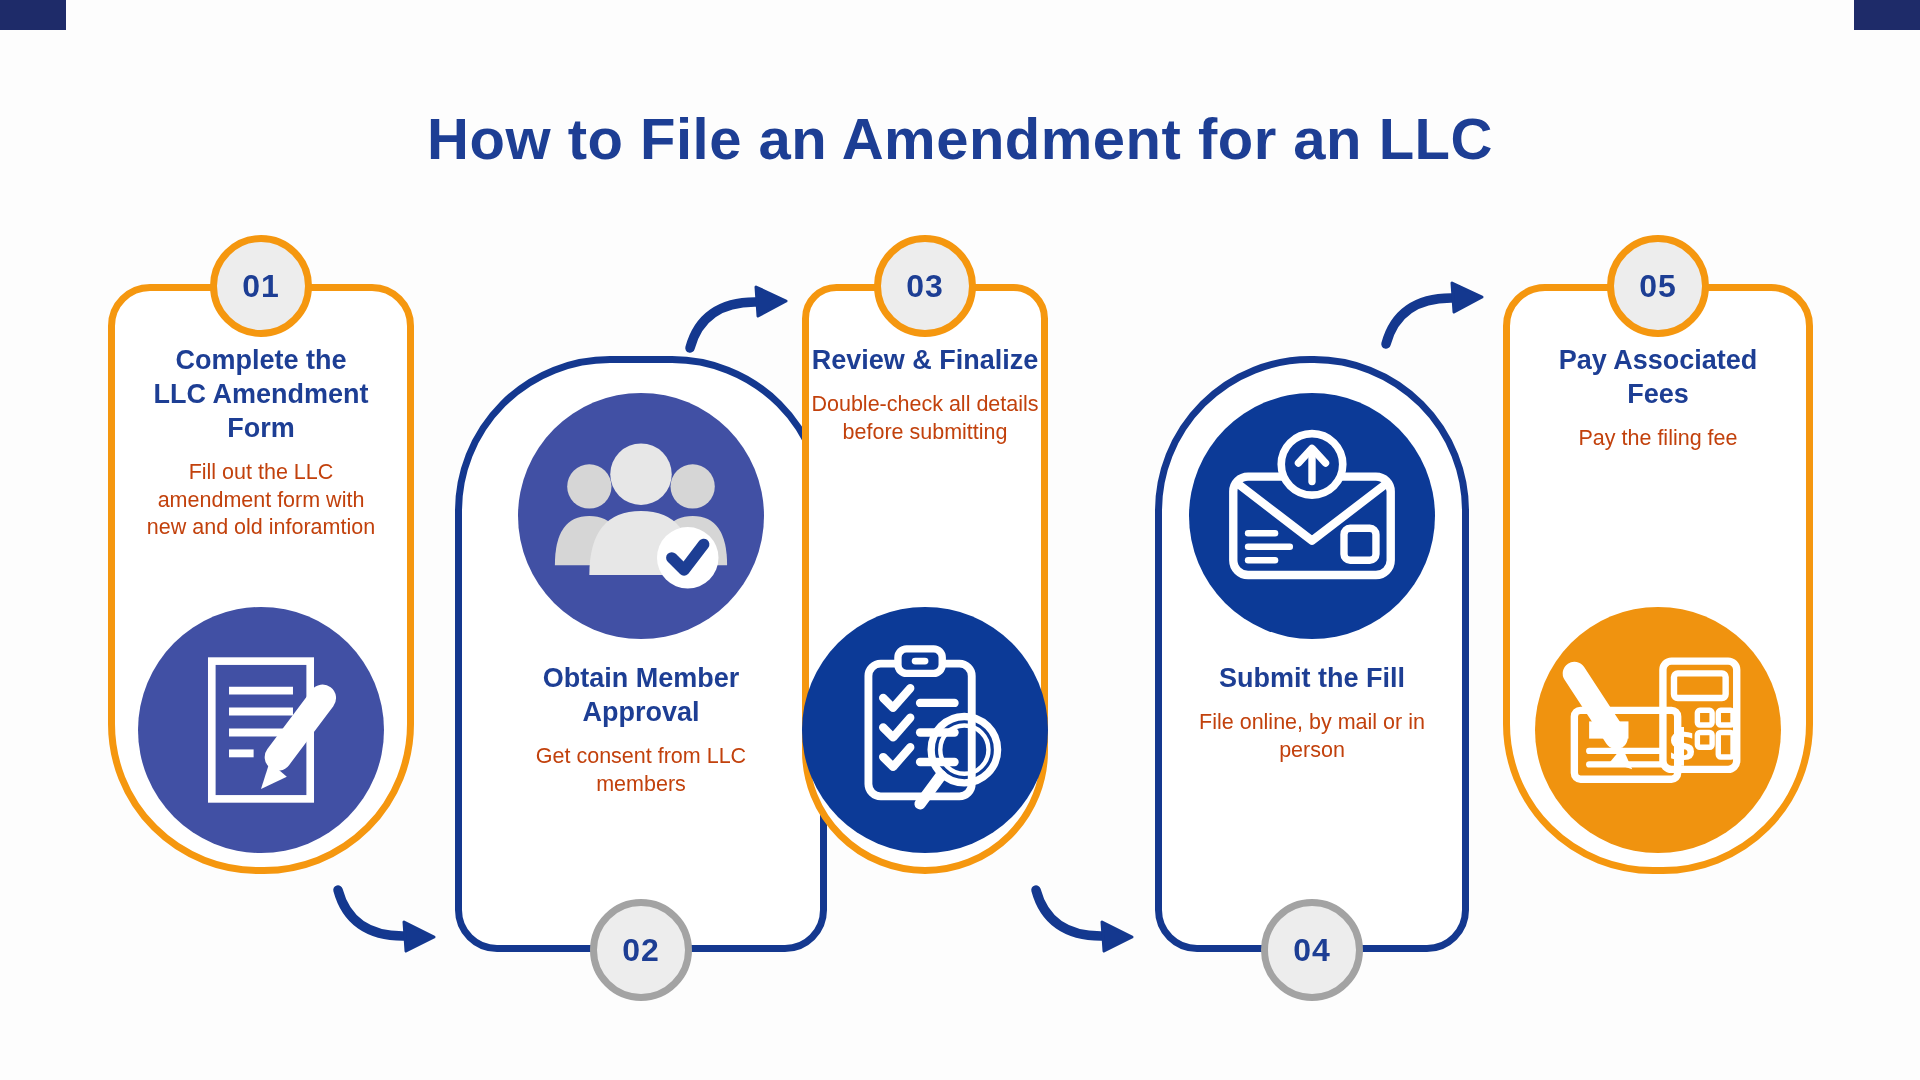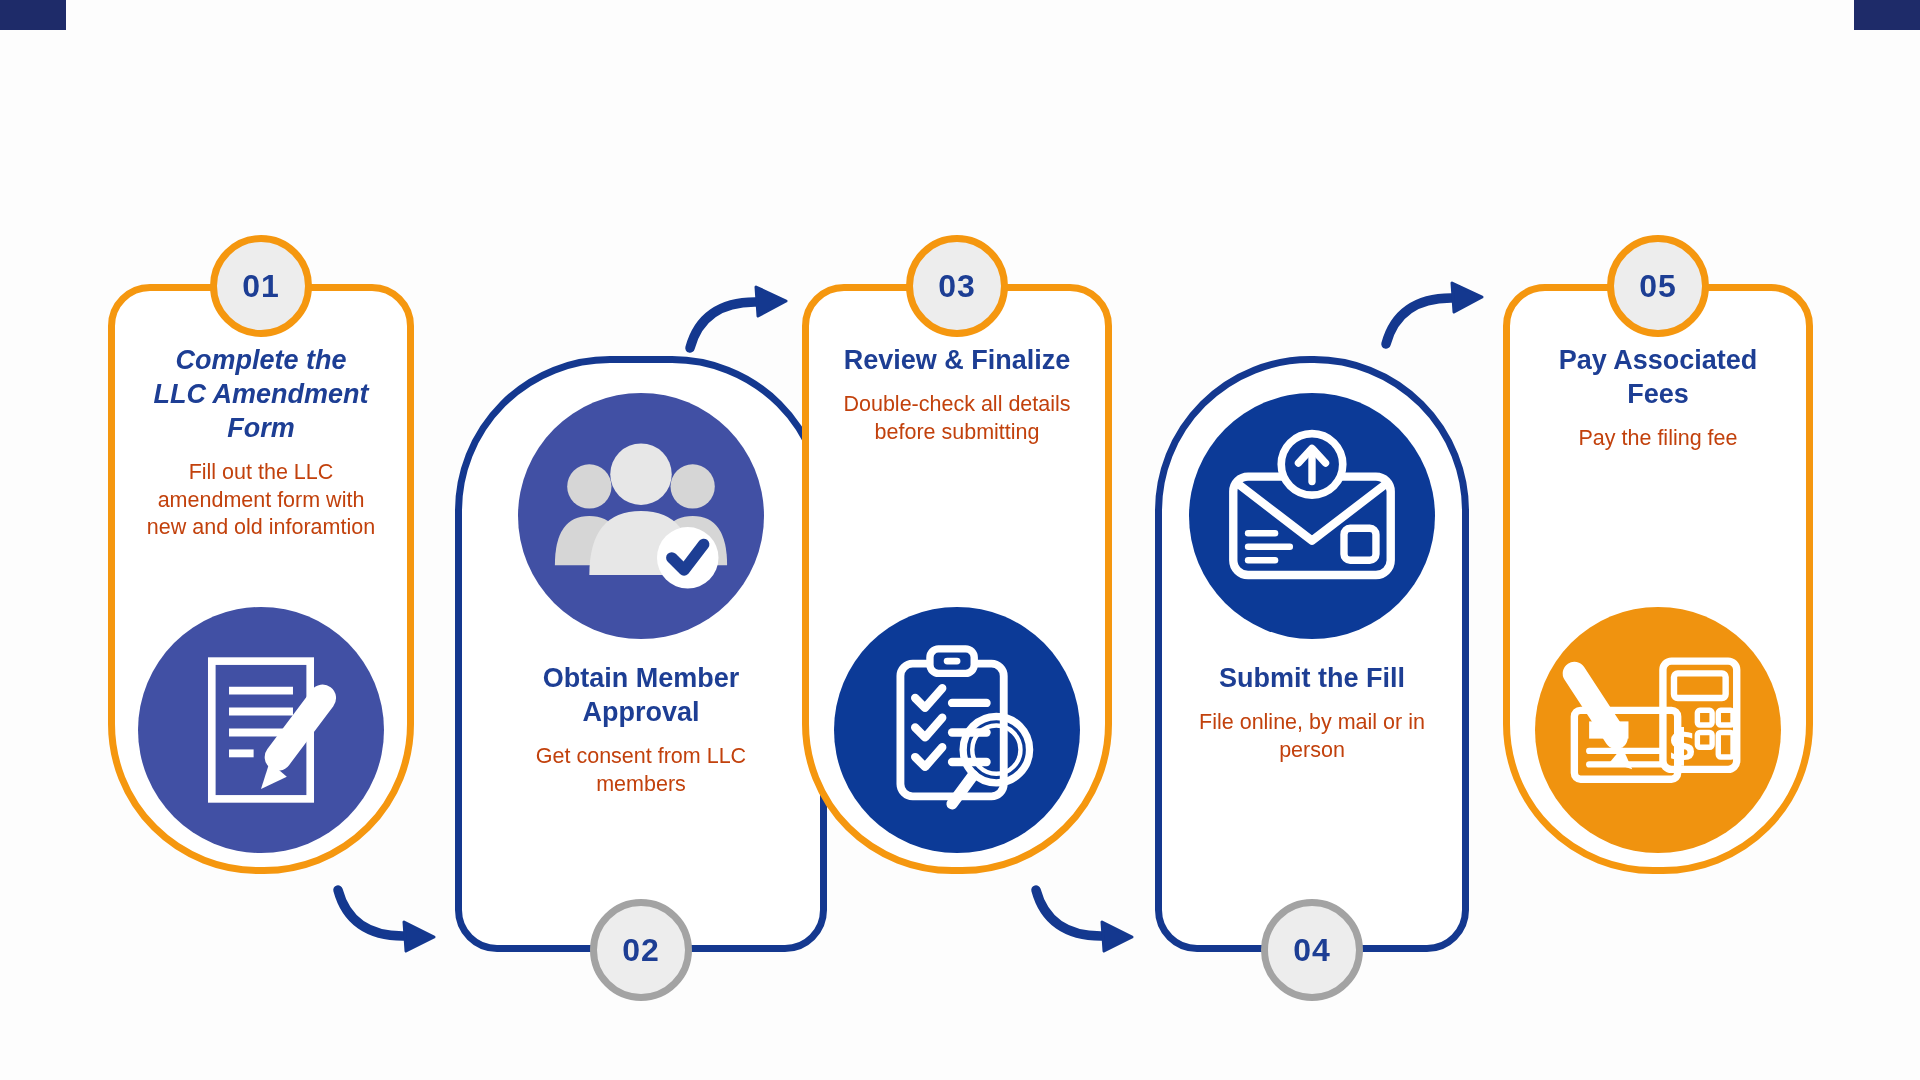"How to File an Amendment" h1.title { html: none -> <h1>How to File an Amendment for an LLC</h1> }
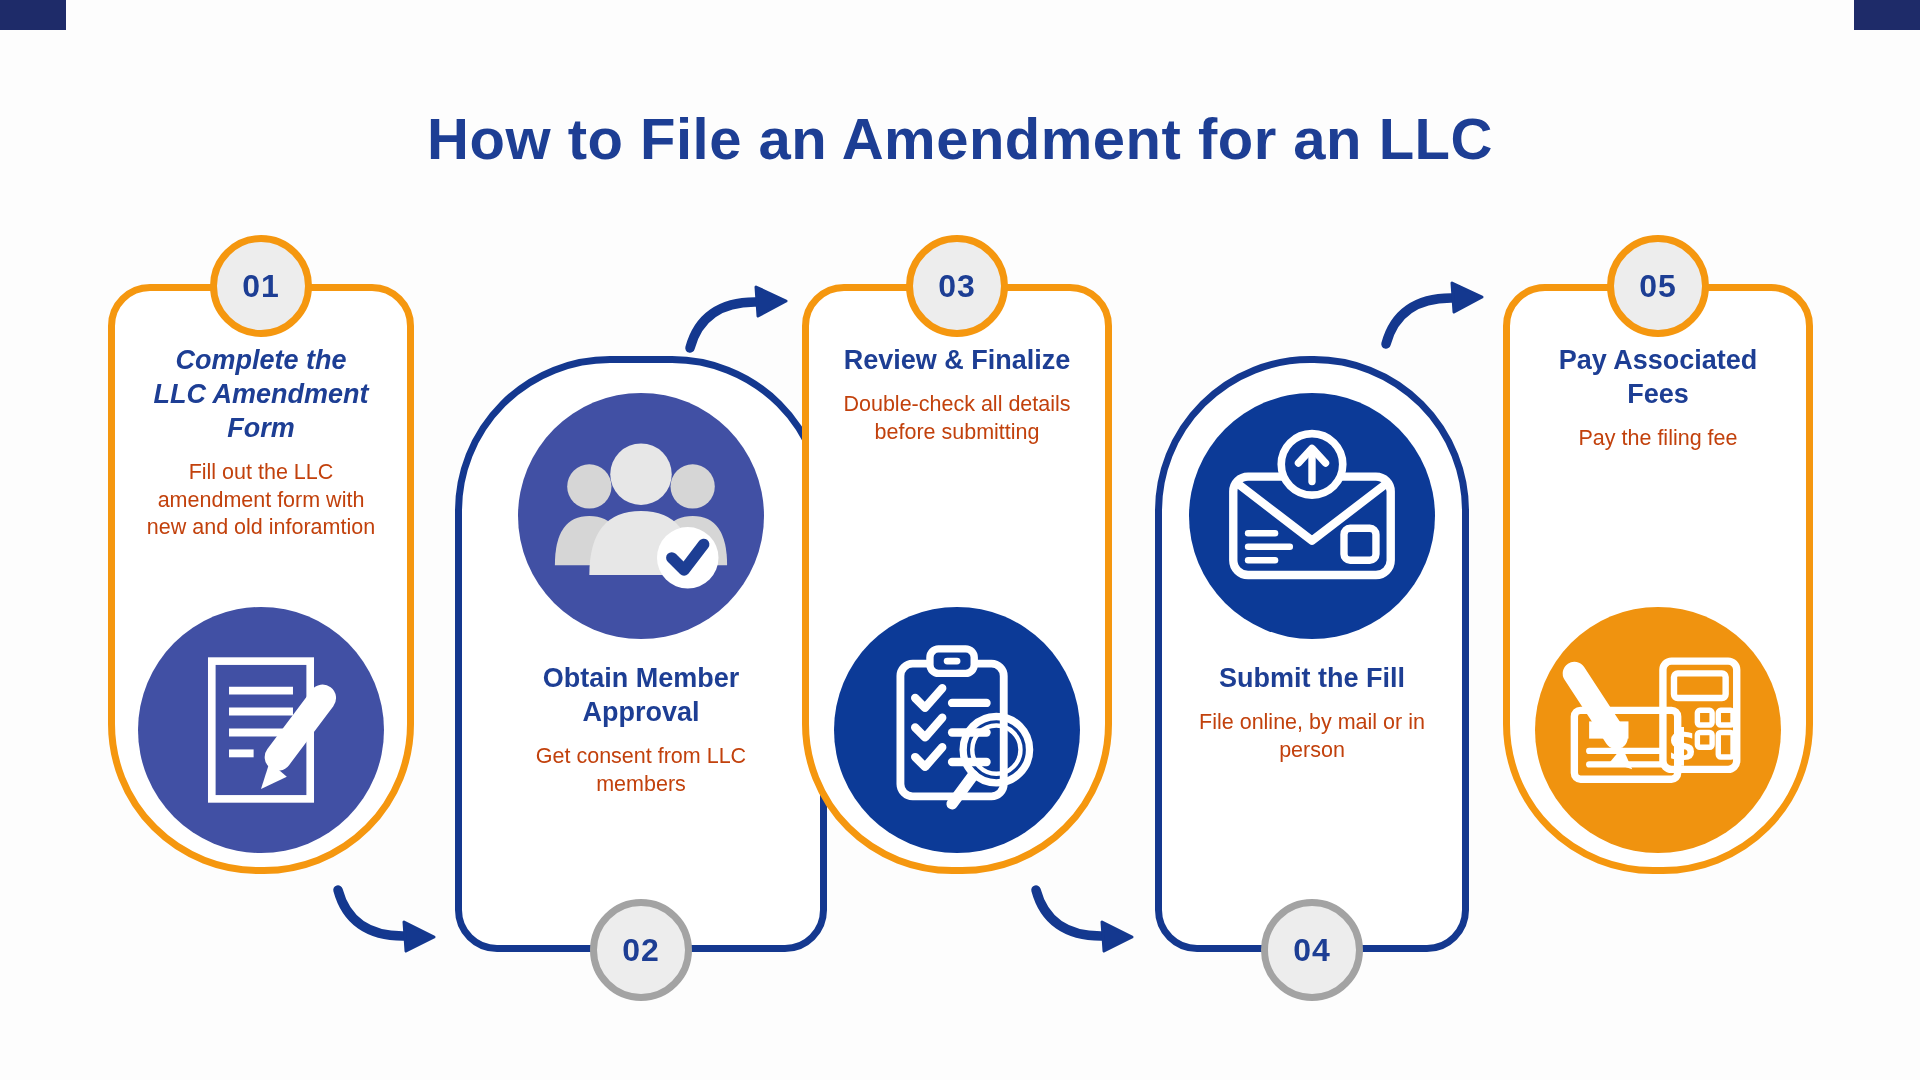"03" .card3 { width: 310px -> 246px }
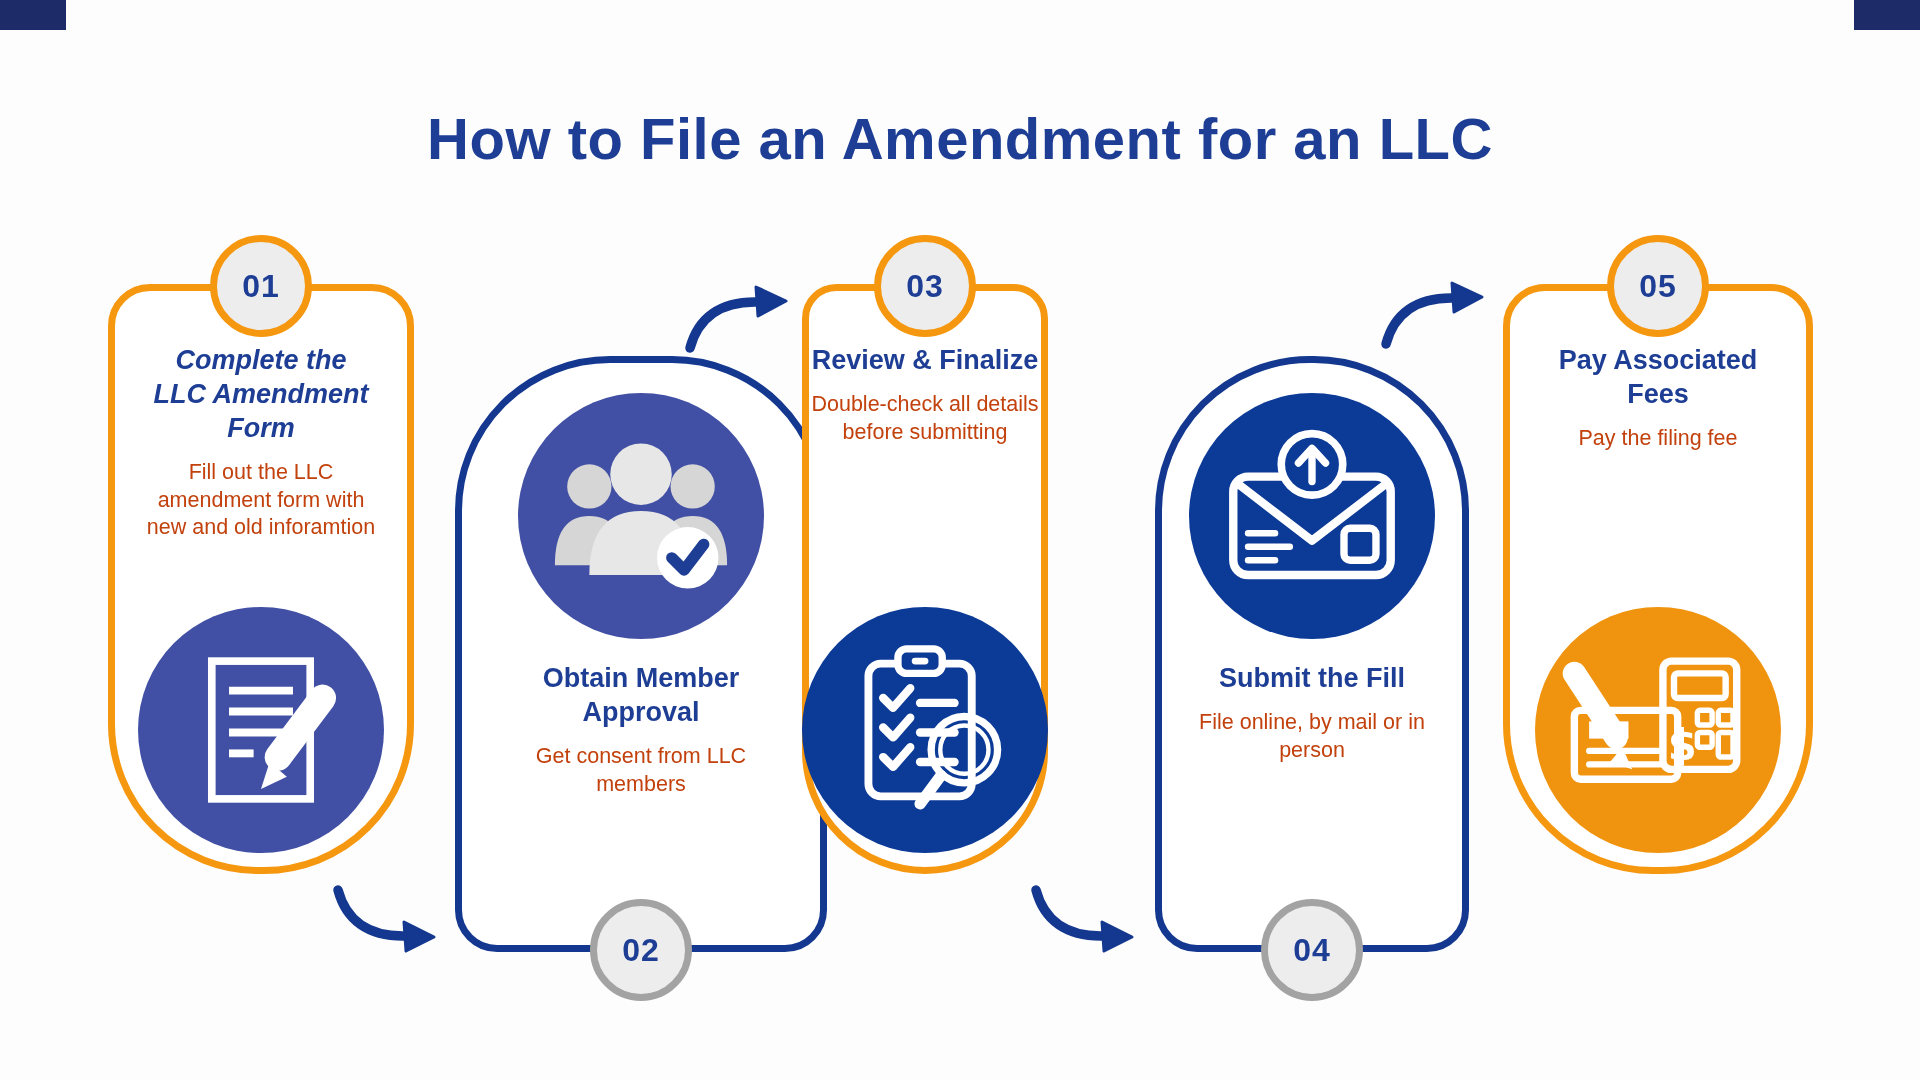"Complete the LLC Amendment Form" .card1 .heading { font-style: italic -> none }
